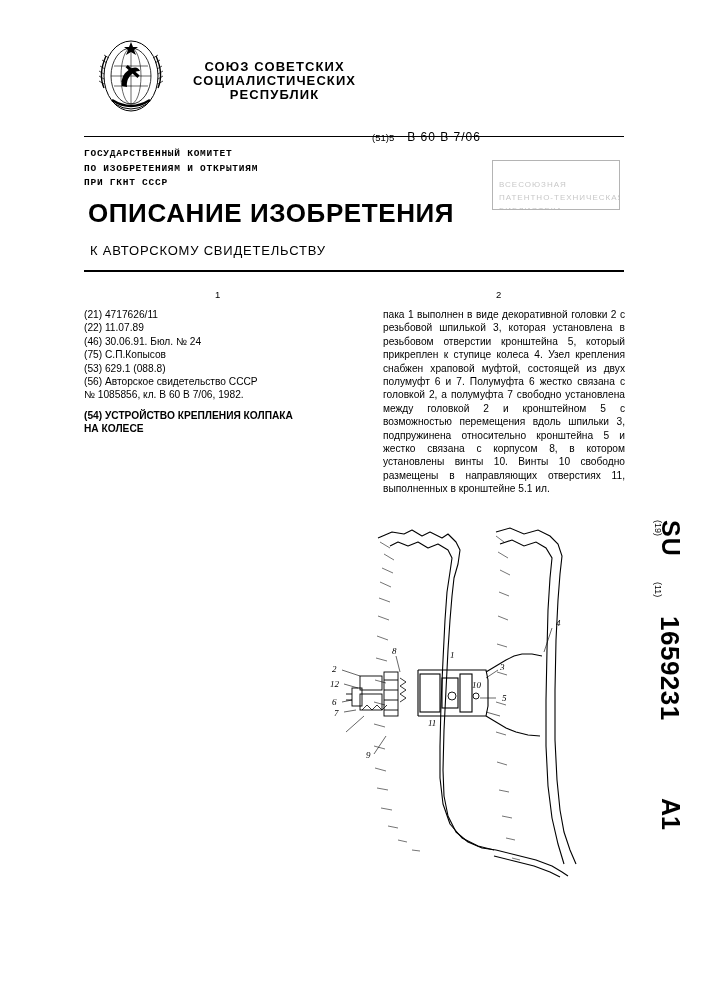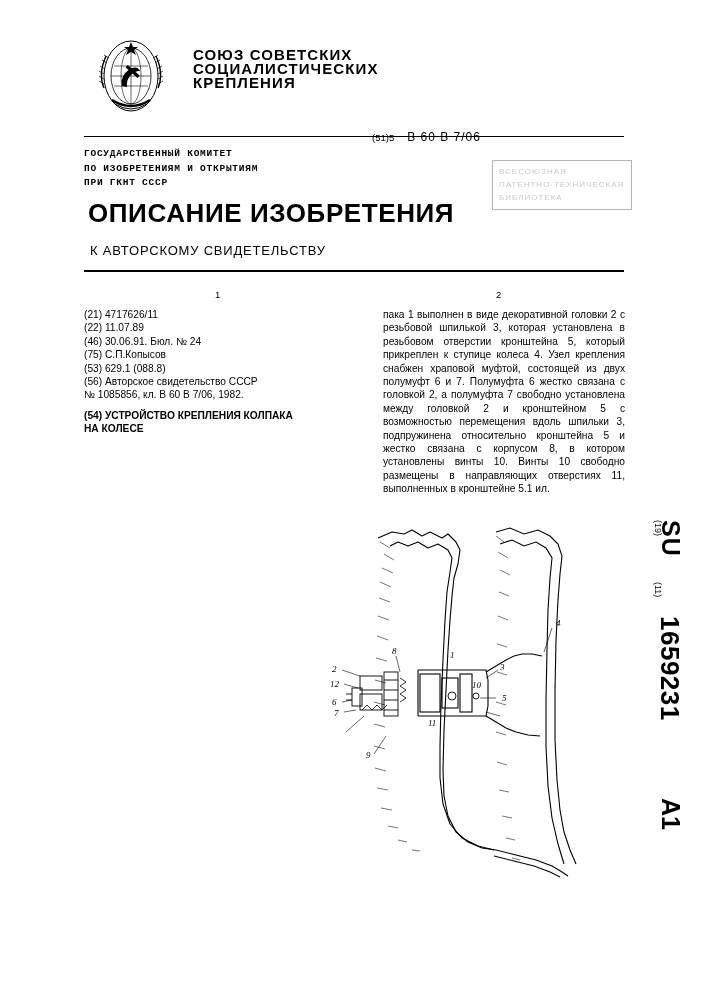"СОЮЗ СОВЕТСКИХ" .org-block { font-size: 15px -> 13px; text-align: none -> center; top: 48px -> 60px }
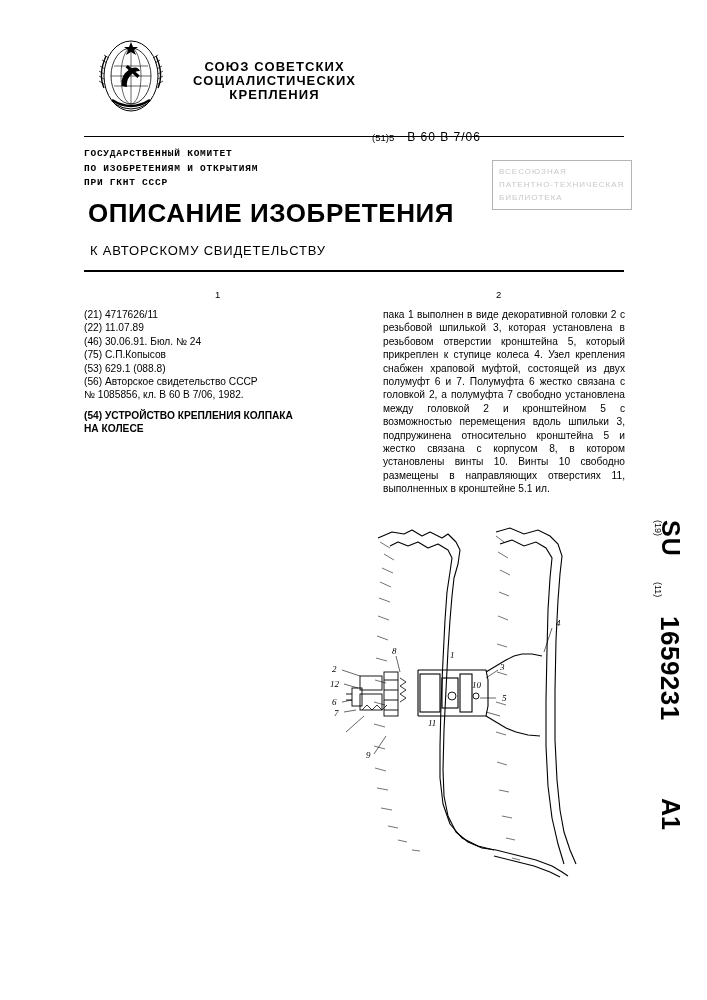"КРЕПЛЕНИЯ" div { text: КРЕПЛЕНИЯ -> РЕСПУБЛИК }
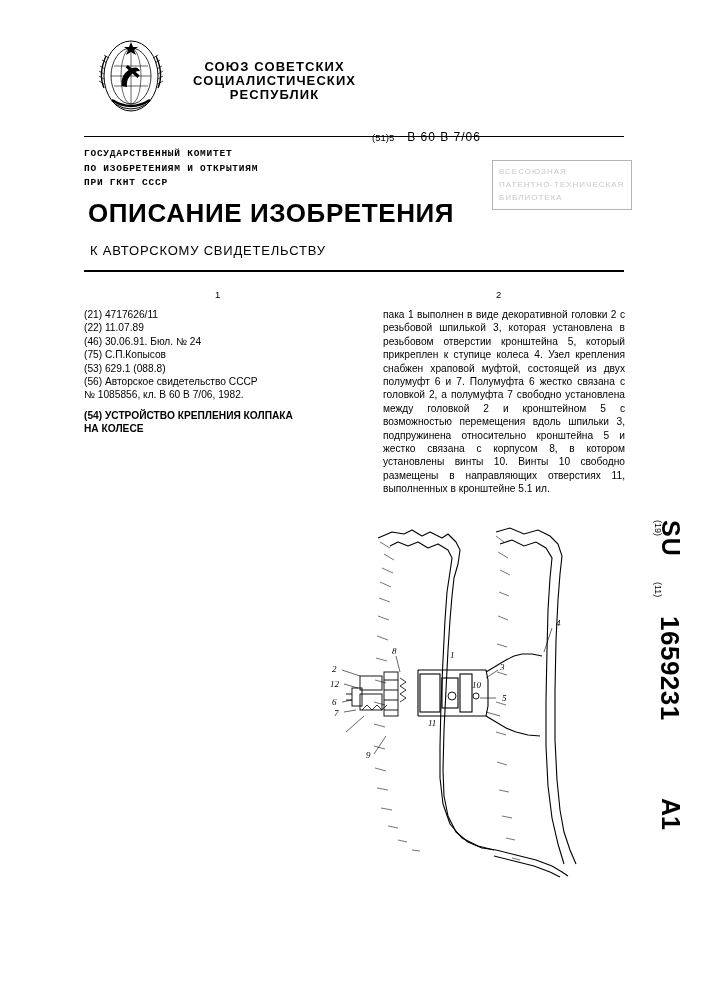"ВСЕСОЮЗНАЯ" .stamp { padding: 4px 6px -> 17px 6px; width: 140px -> 128px }
